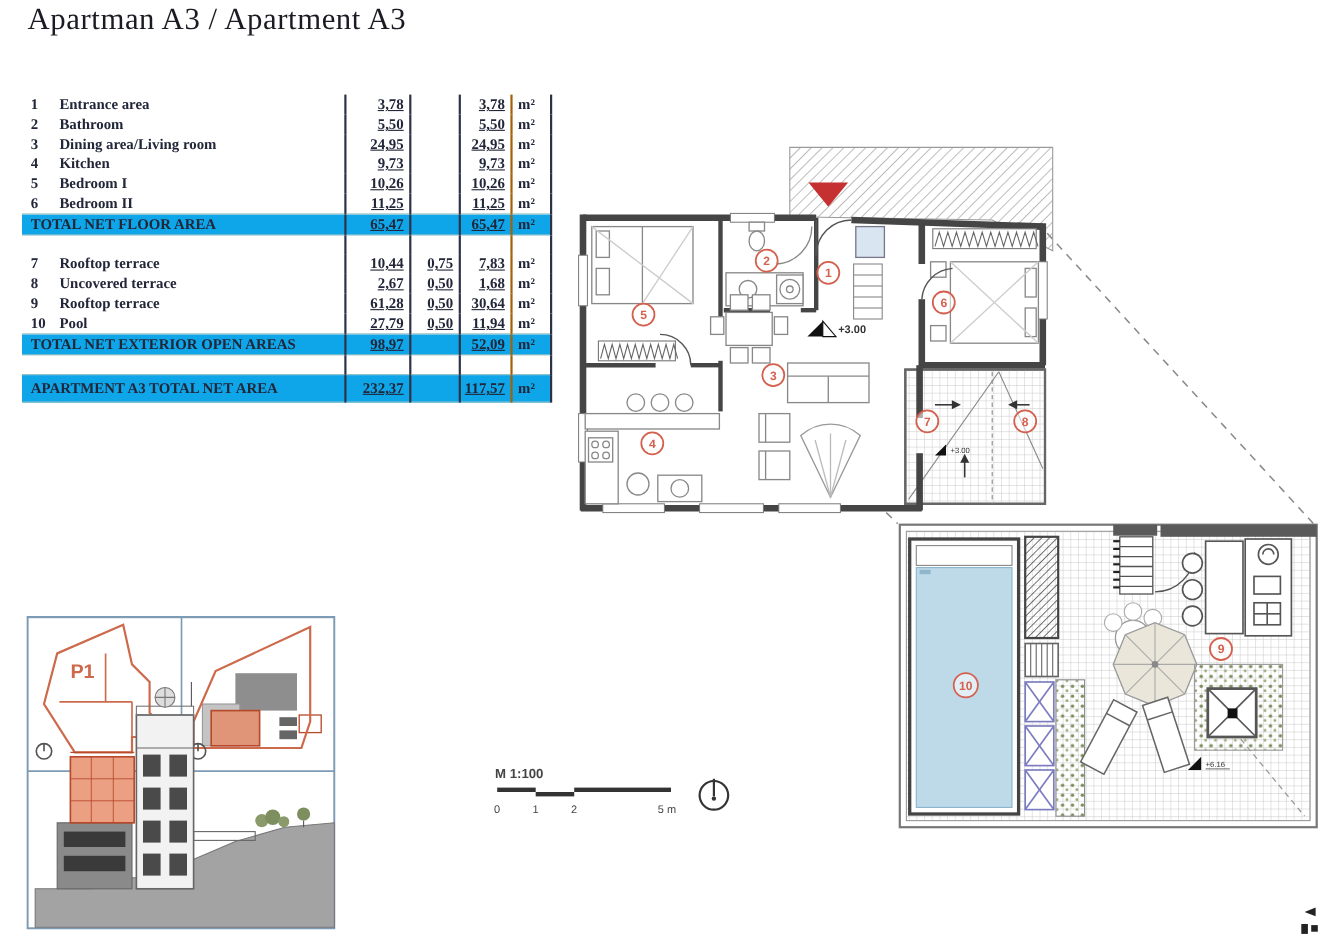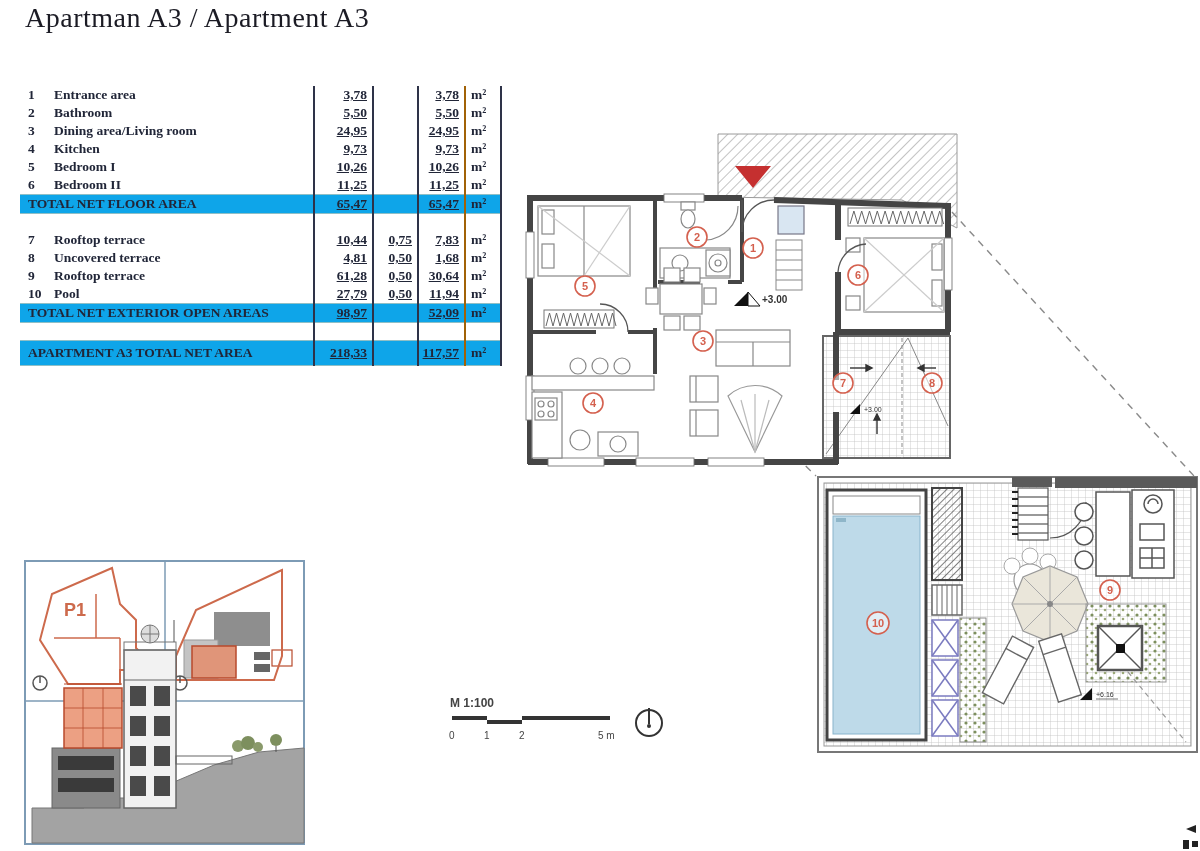"4,81" td.c-area { text: 4,81 -> 2,67 }
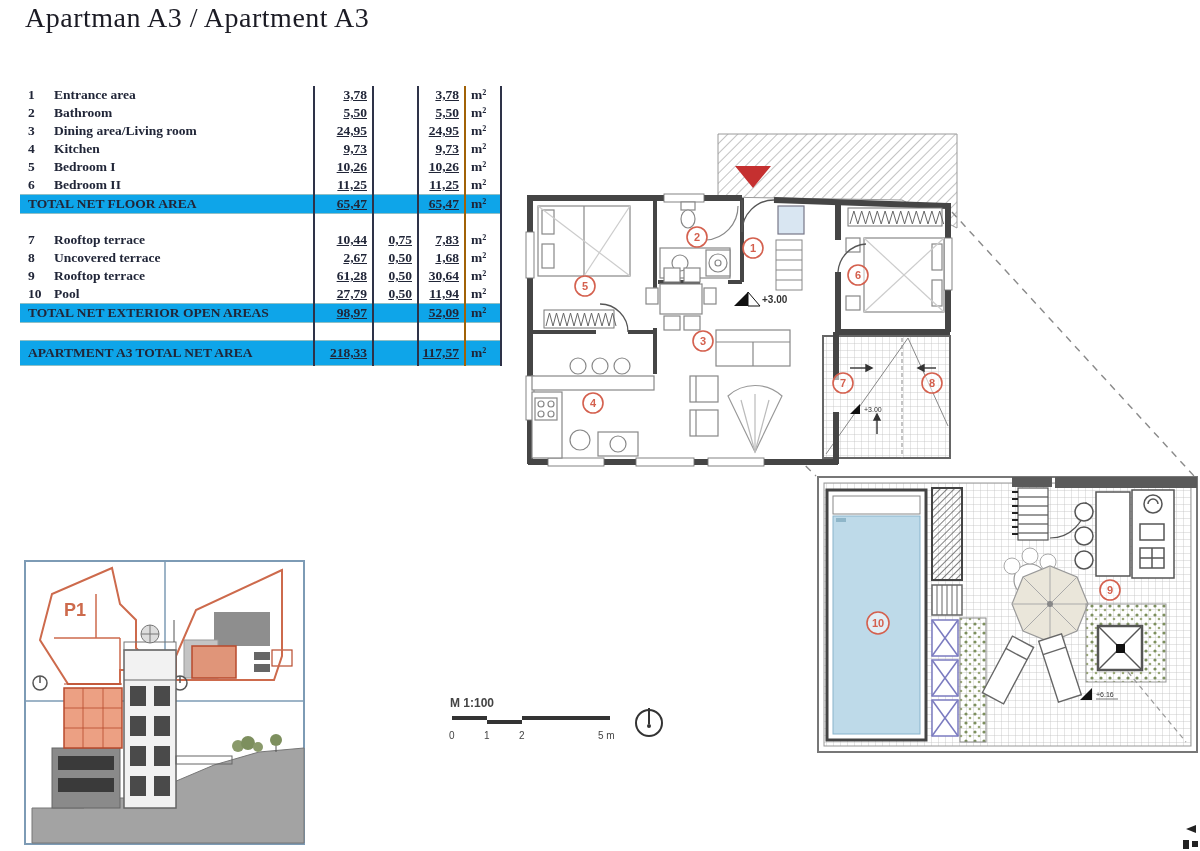"218,33" td.c-area { text: 218,33 -> 232,37 }
